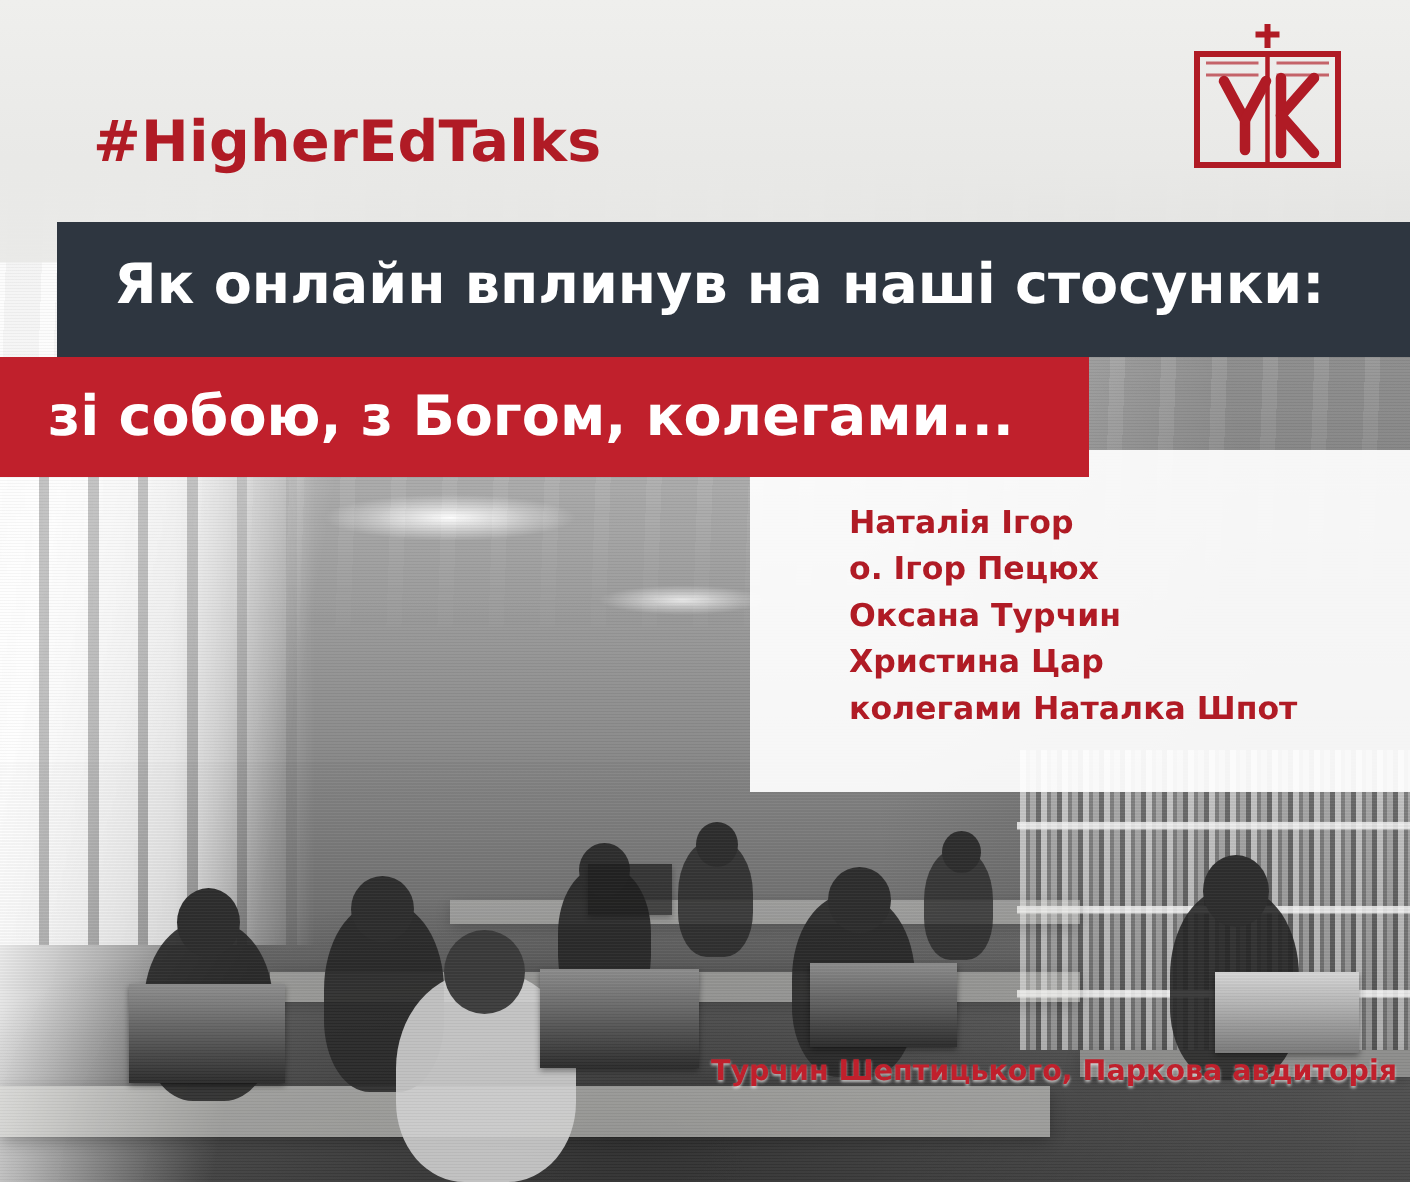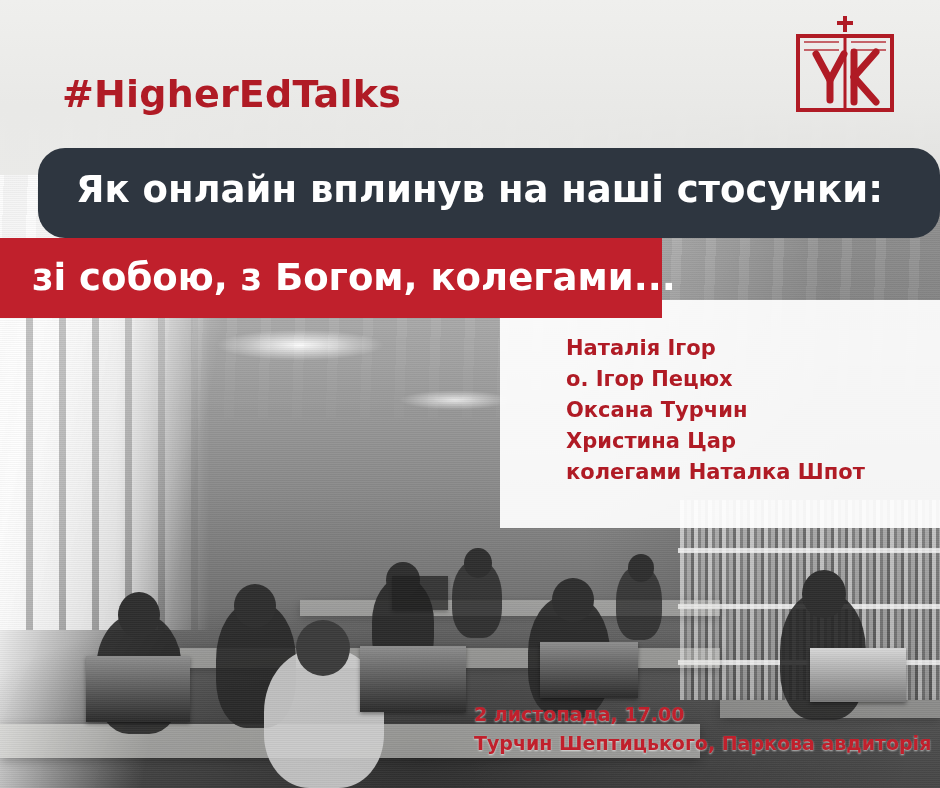"Як онлайн вплинув на наші" .bar-dark { border-radius: 27px -> none }
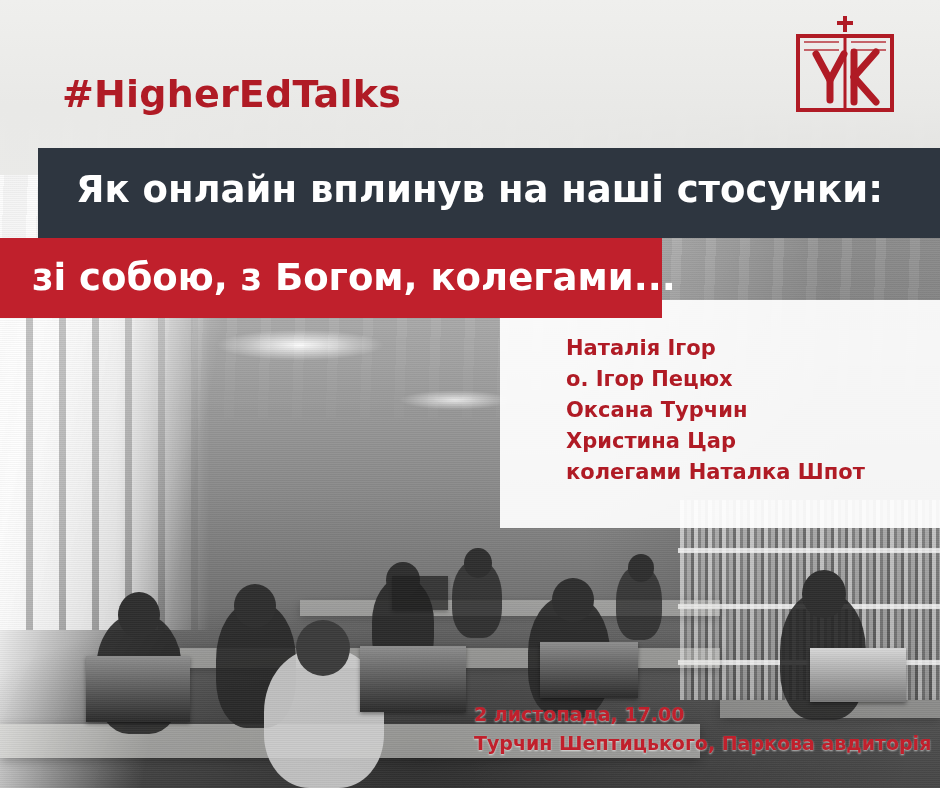"зі собою, з Богом, колегами..." .bar-red { width: 662px -> 726px }
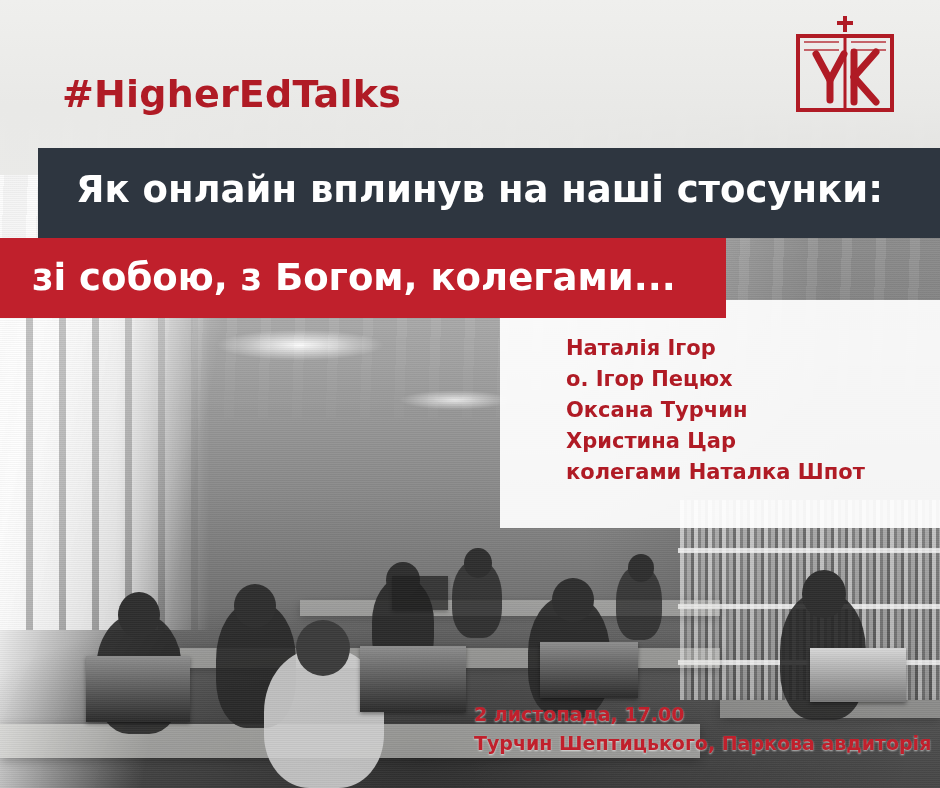"2 листопада, 17.00" div { html: <div>2 листопада, 17.00</div> -> none }
